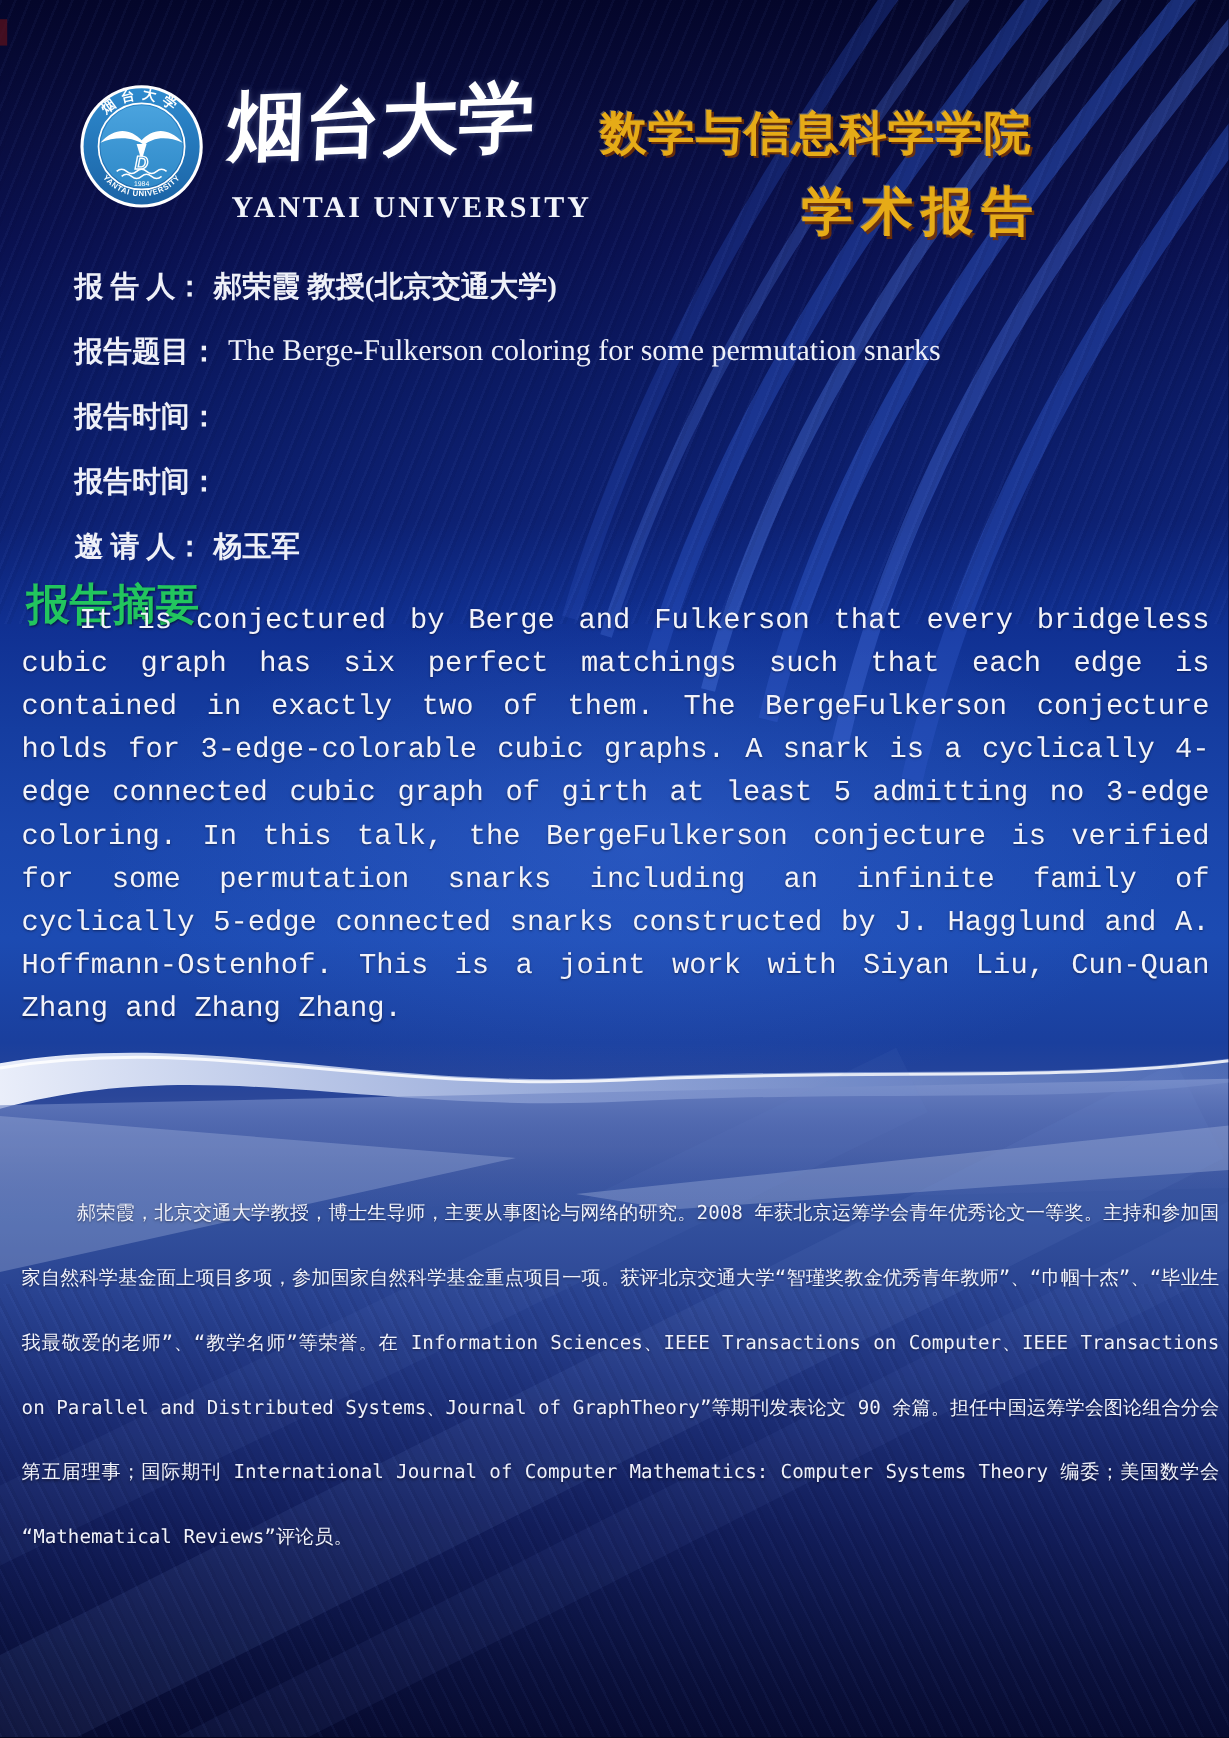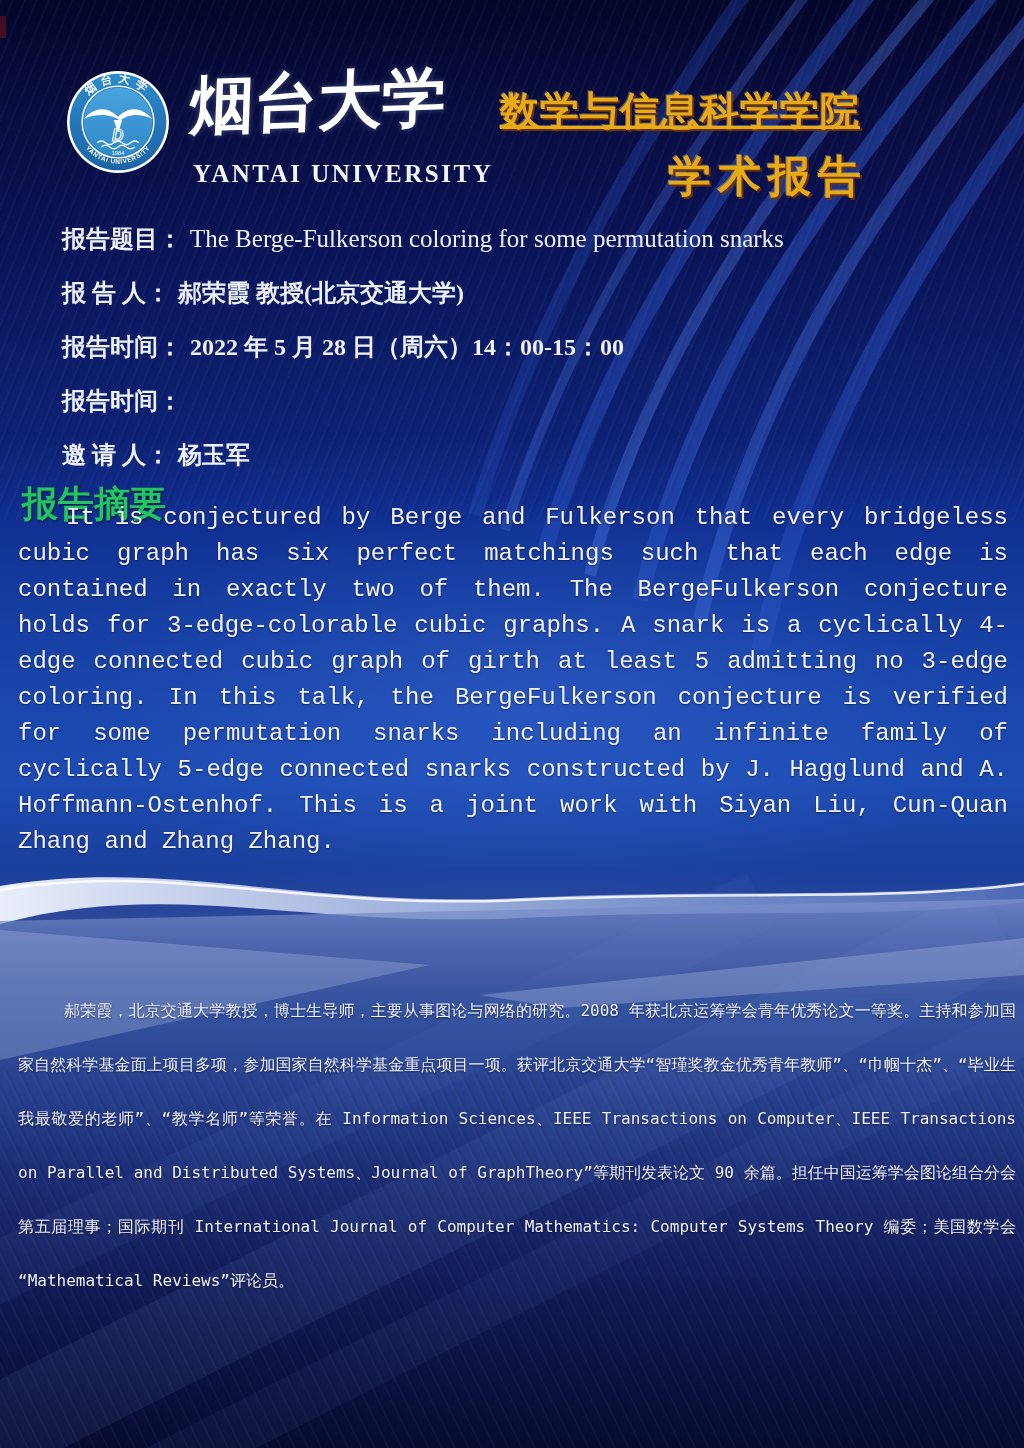"数学与信息科学学院" .college { text-decoration: underline -> none }
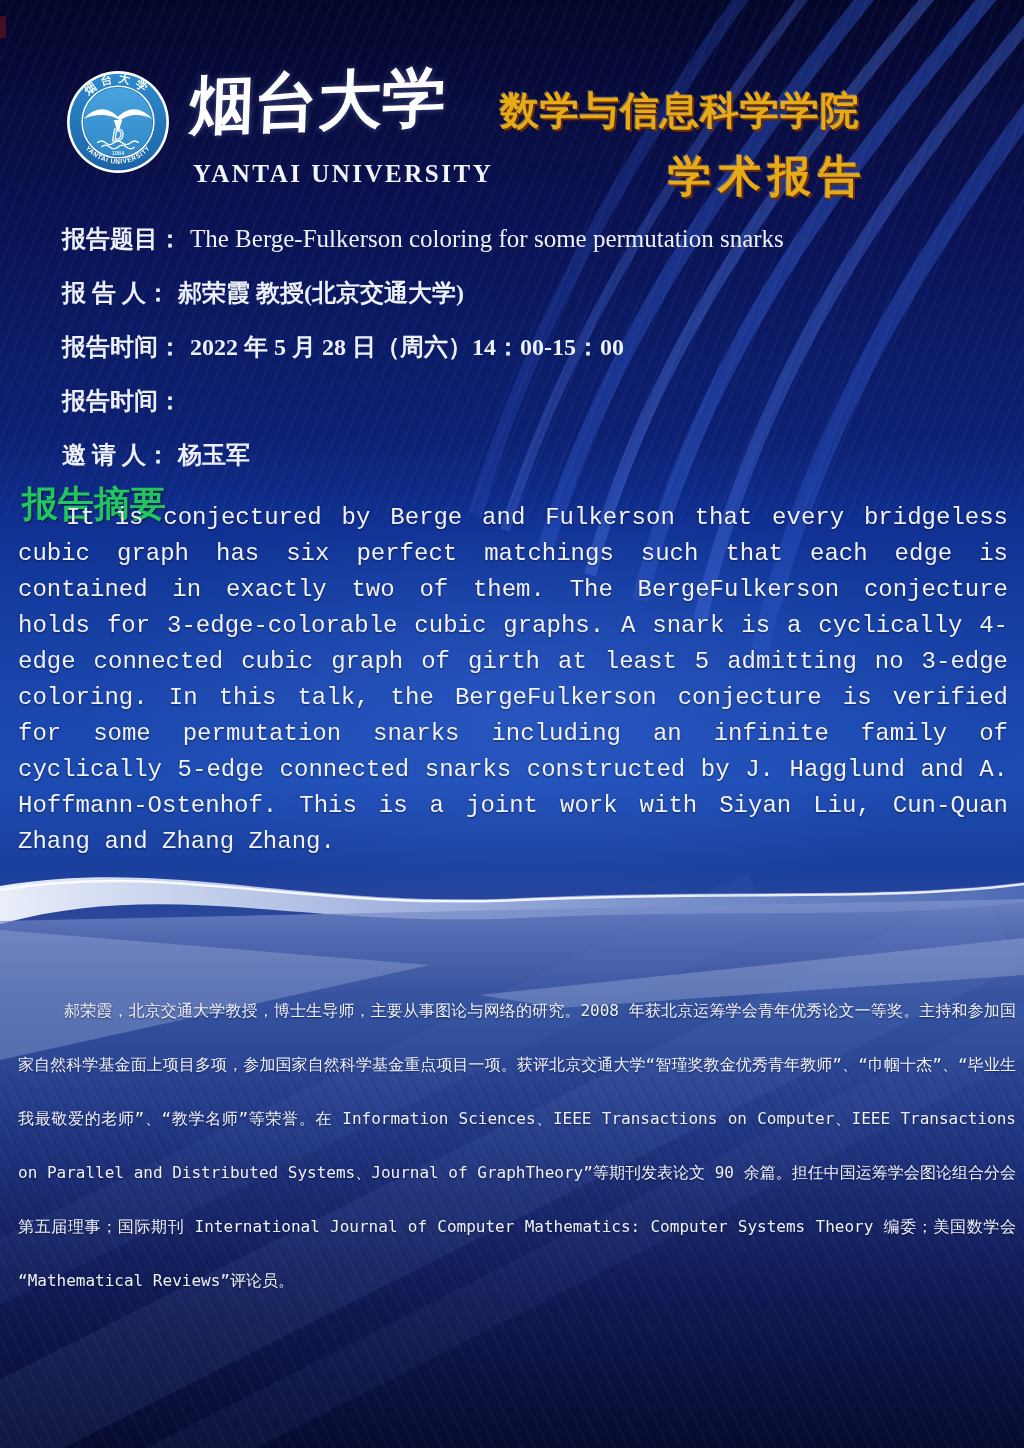"报告题目：" div.drow { order: before "报 告 人：" -> after "报 告 人：" }
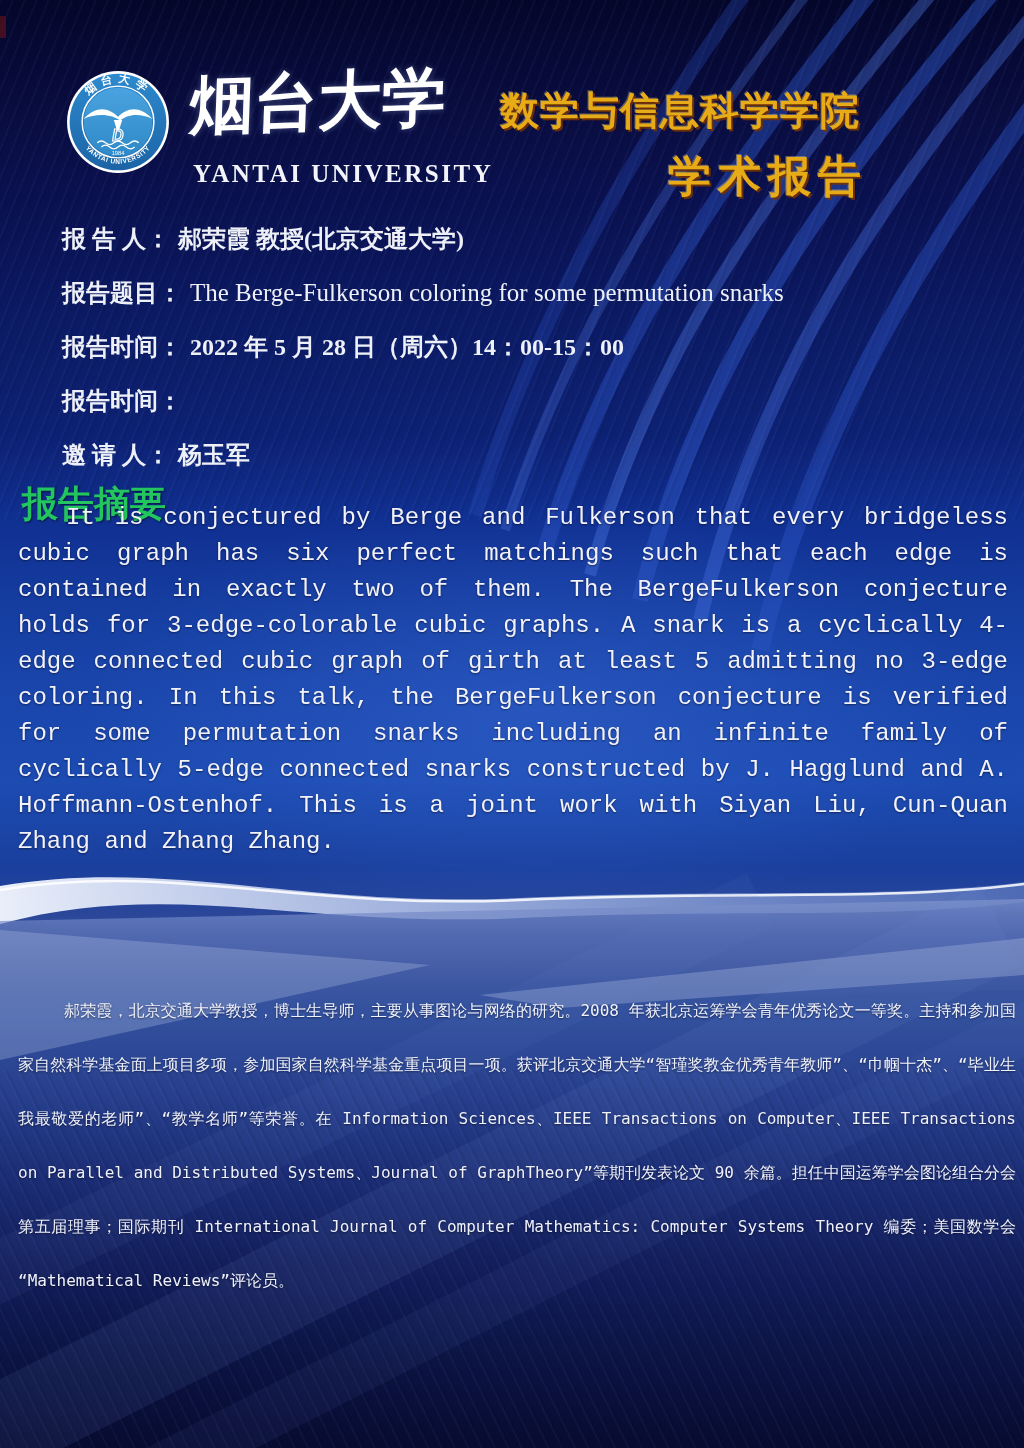"2022 年 5 月 28" span.val { html: <span>2022 年 5 月 28 日（周六）14：00-15：00</span> -> none }
